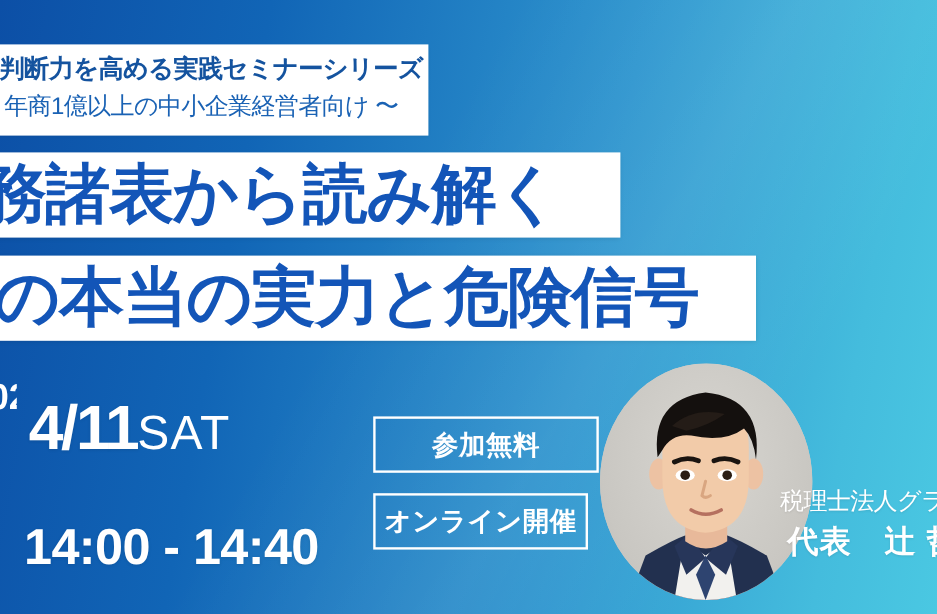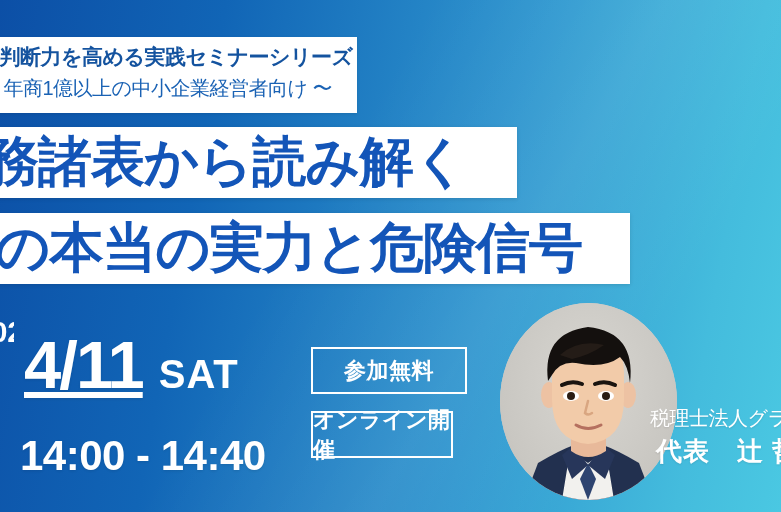"4/11" .date-main { font-size: 67px -> 52px; text-decoration: underline -> none }
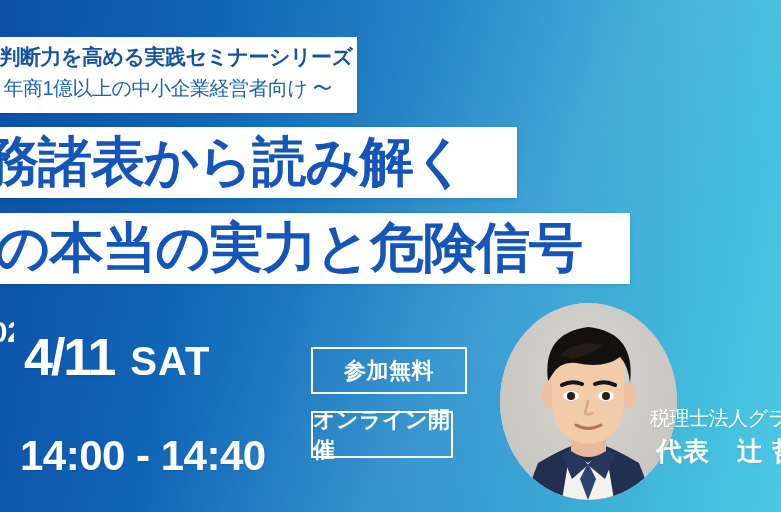"SAT" .date-dow { font-weight: bold -> normal; margin-left: 16px -> 0 }
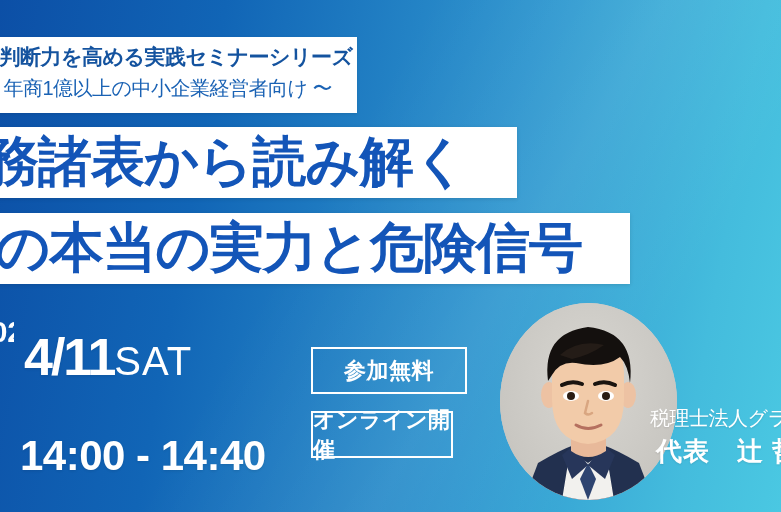"参加無料" .badge-free { width: 156px -> 188px }
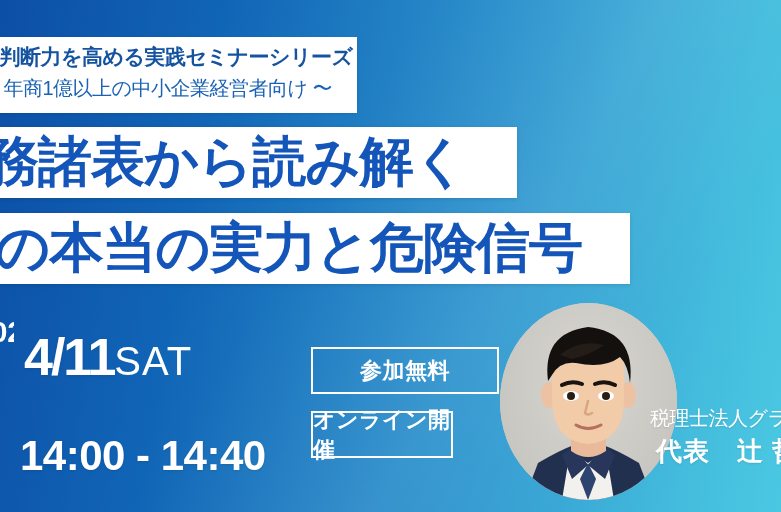"オンライン開催" .badge-online { width: 142px -> 179px }
